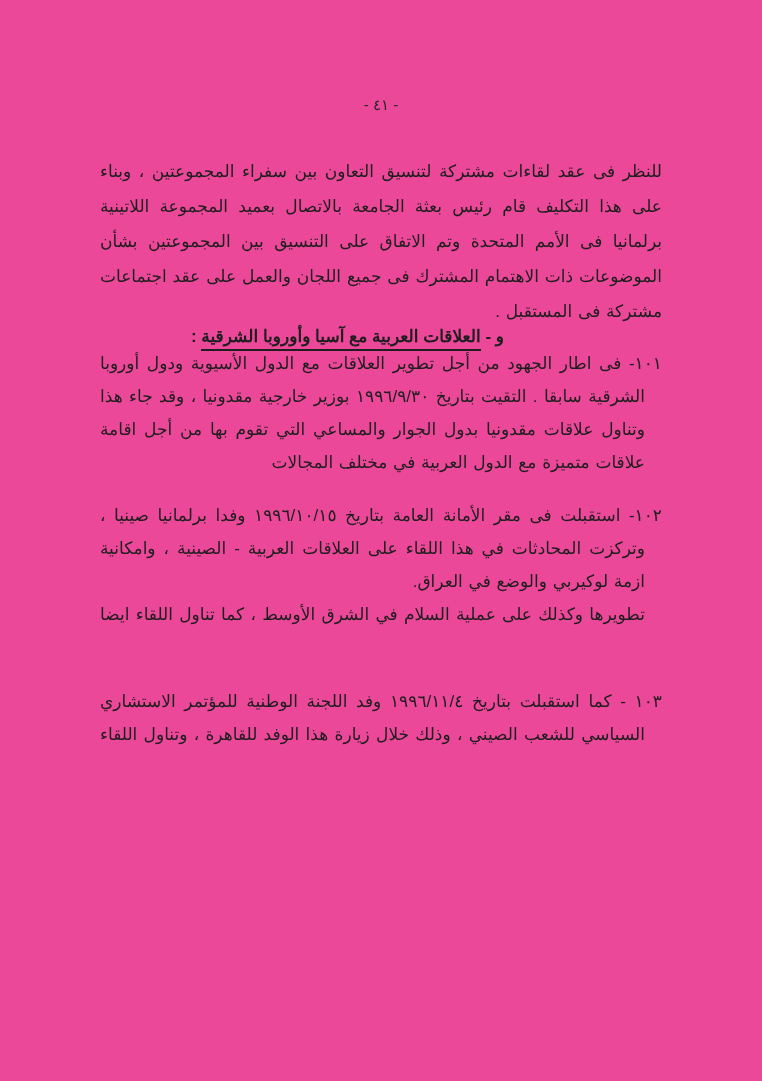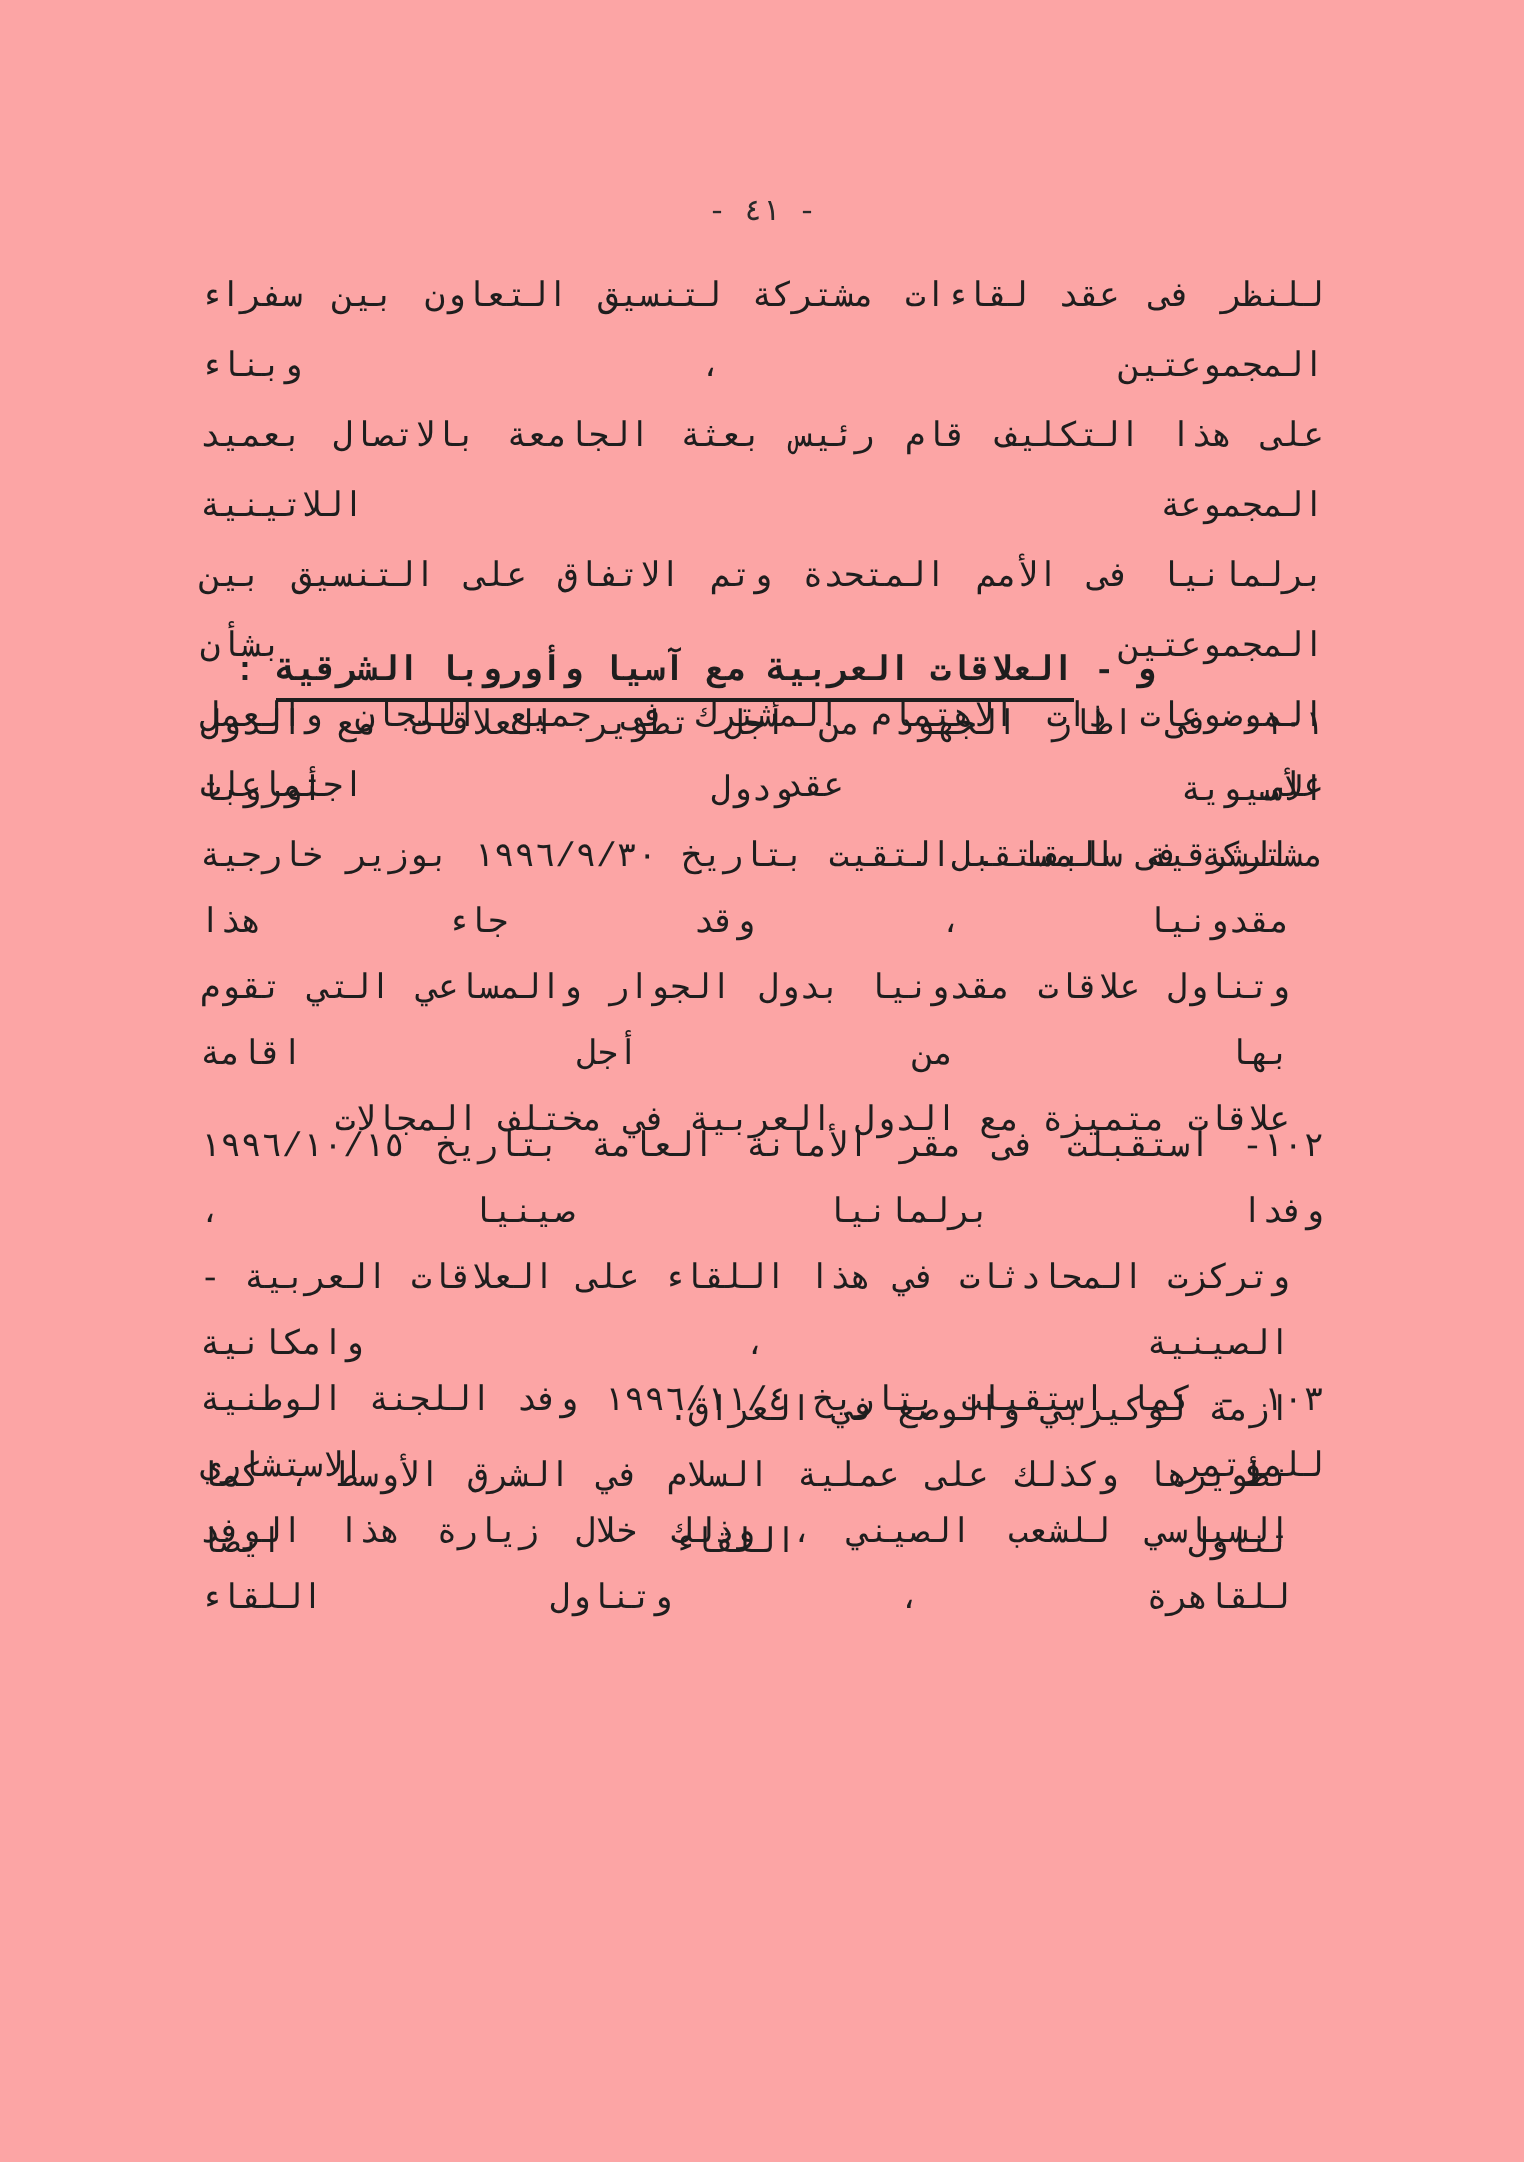"- ٤١ -" .page { background: #fca5a5 -> #ec4899; font-family: Liberation Mono, monospace -> Liberation Sans, sans-serif }
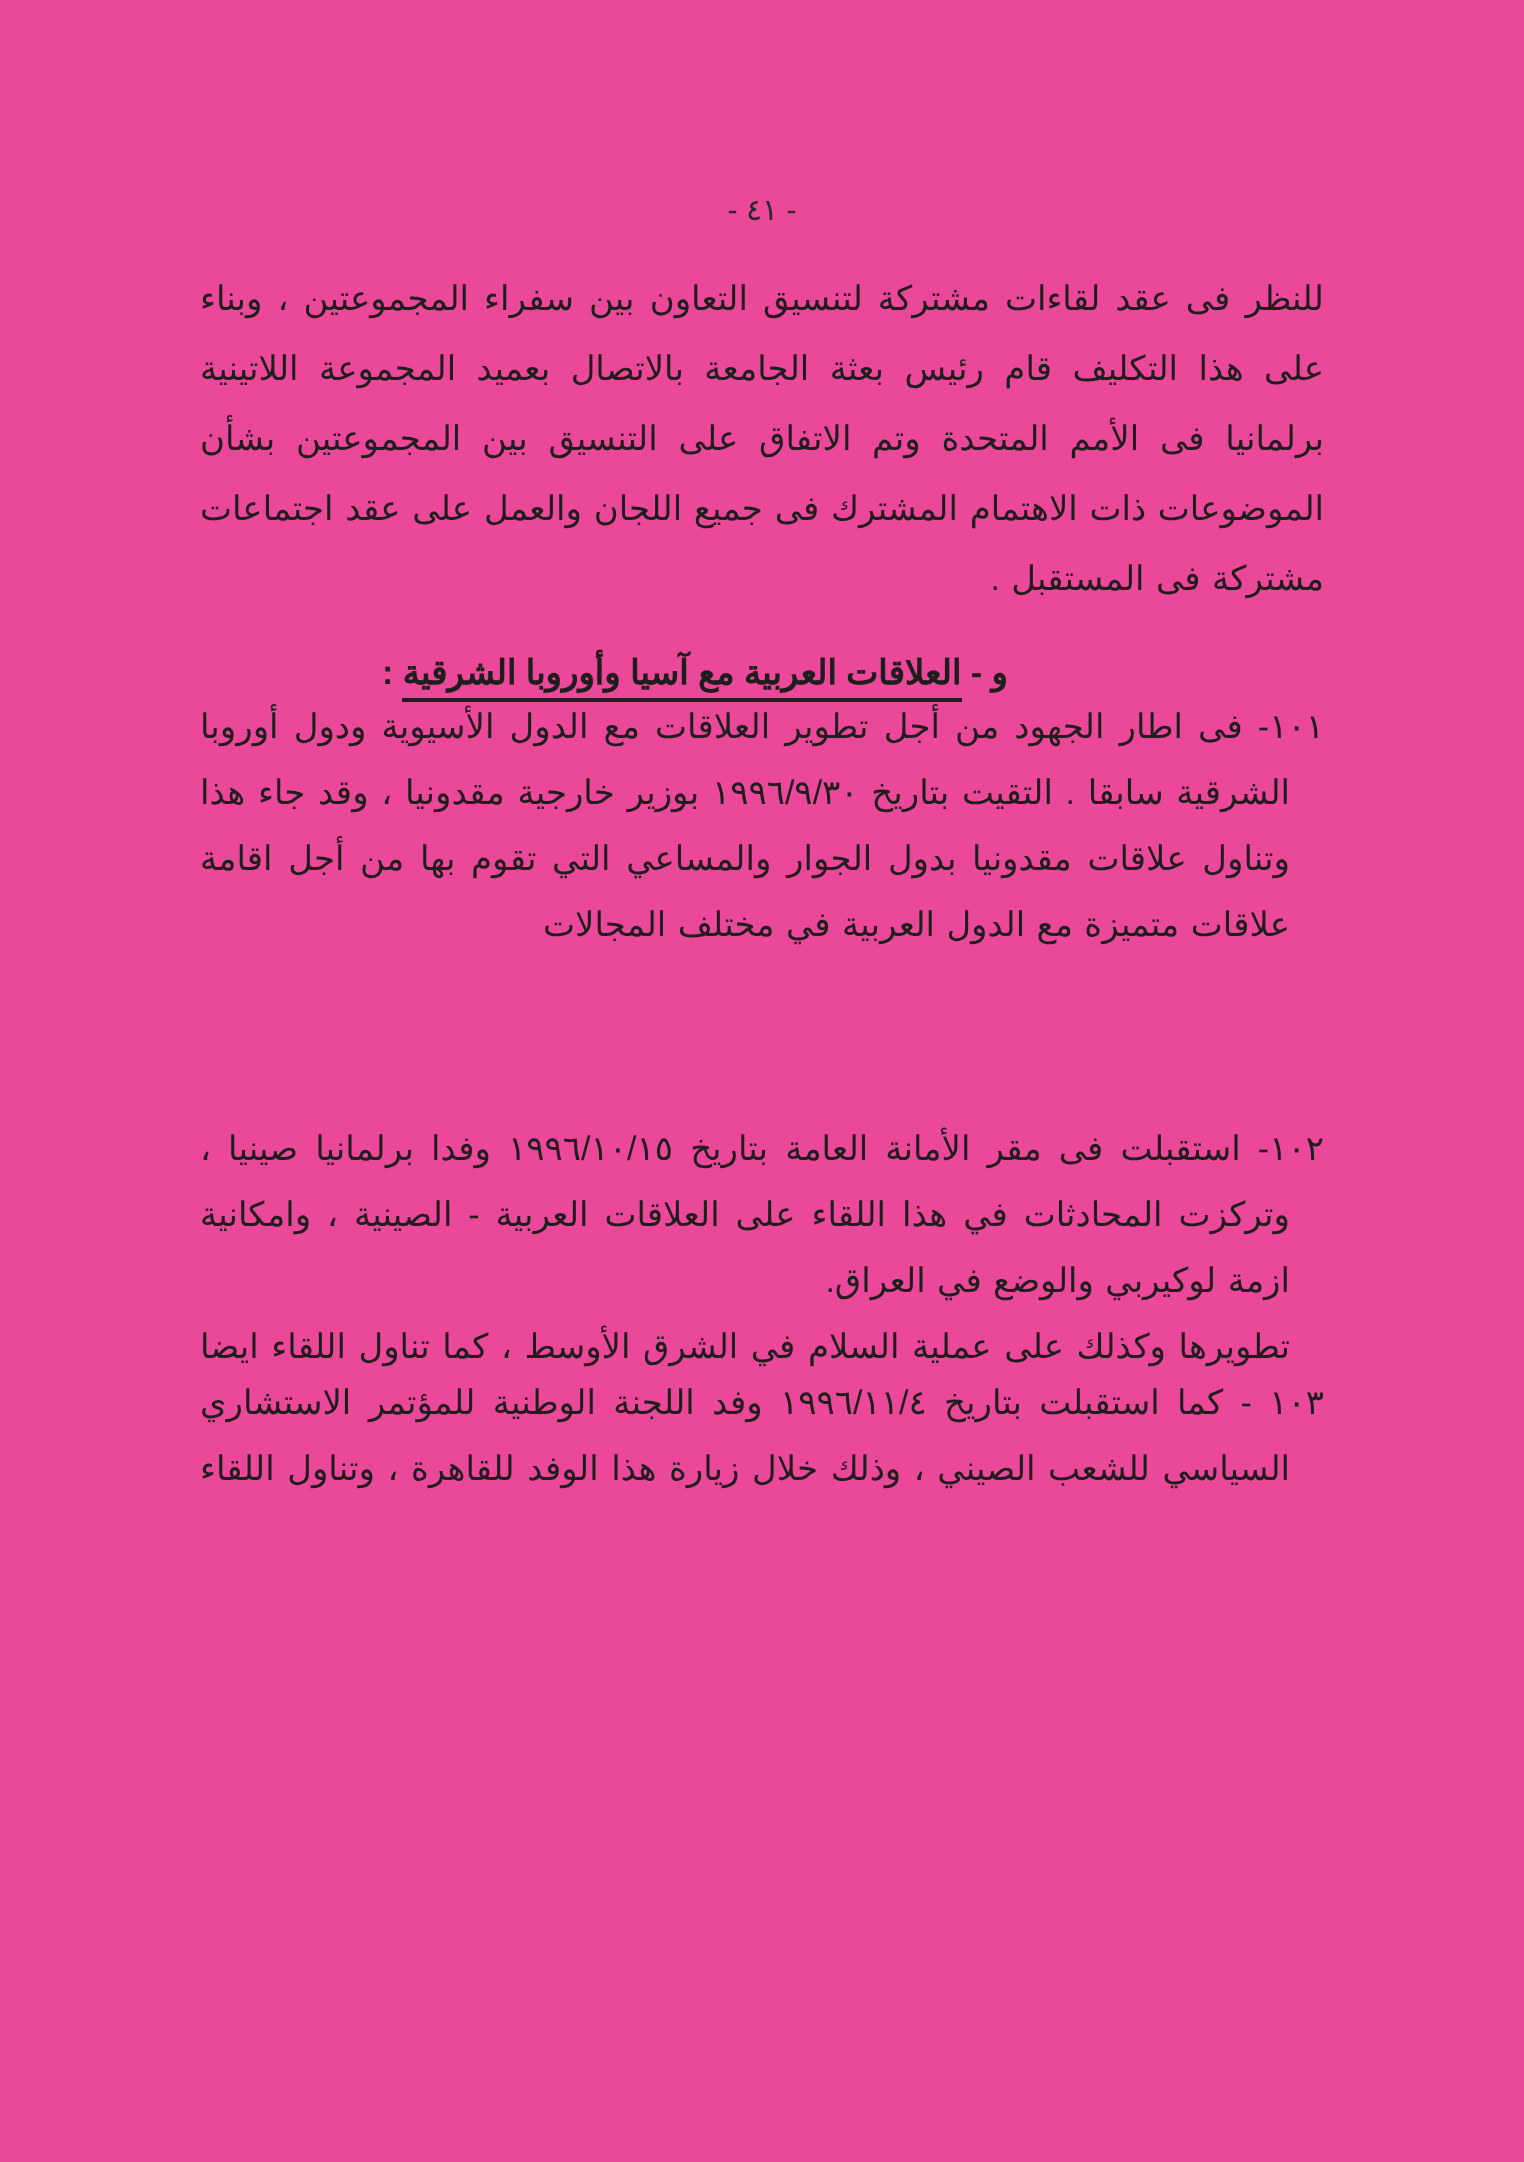"للنظر فى عقد لقاءات مشتركة" .intro { top: 132px -> 154px }
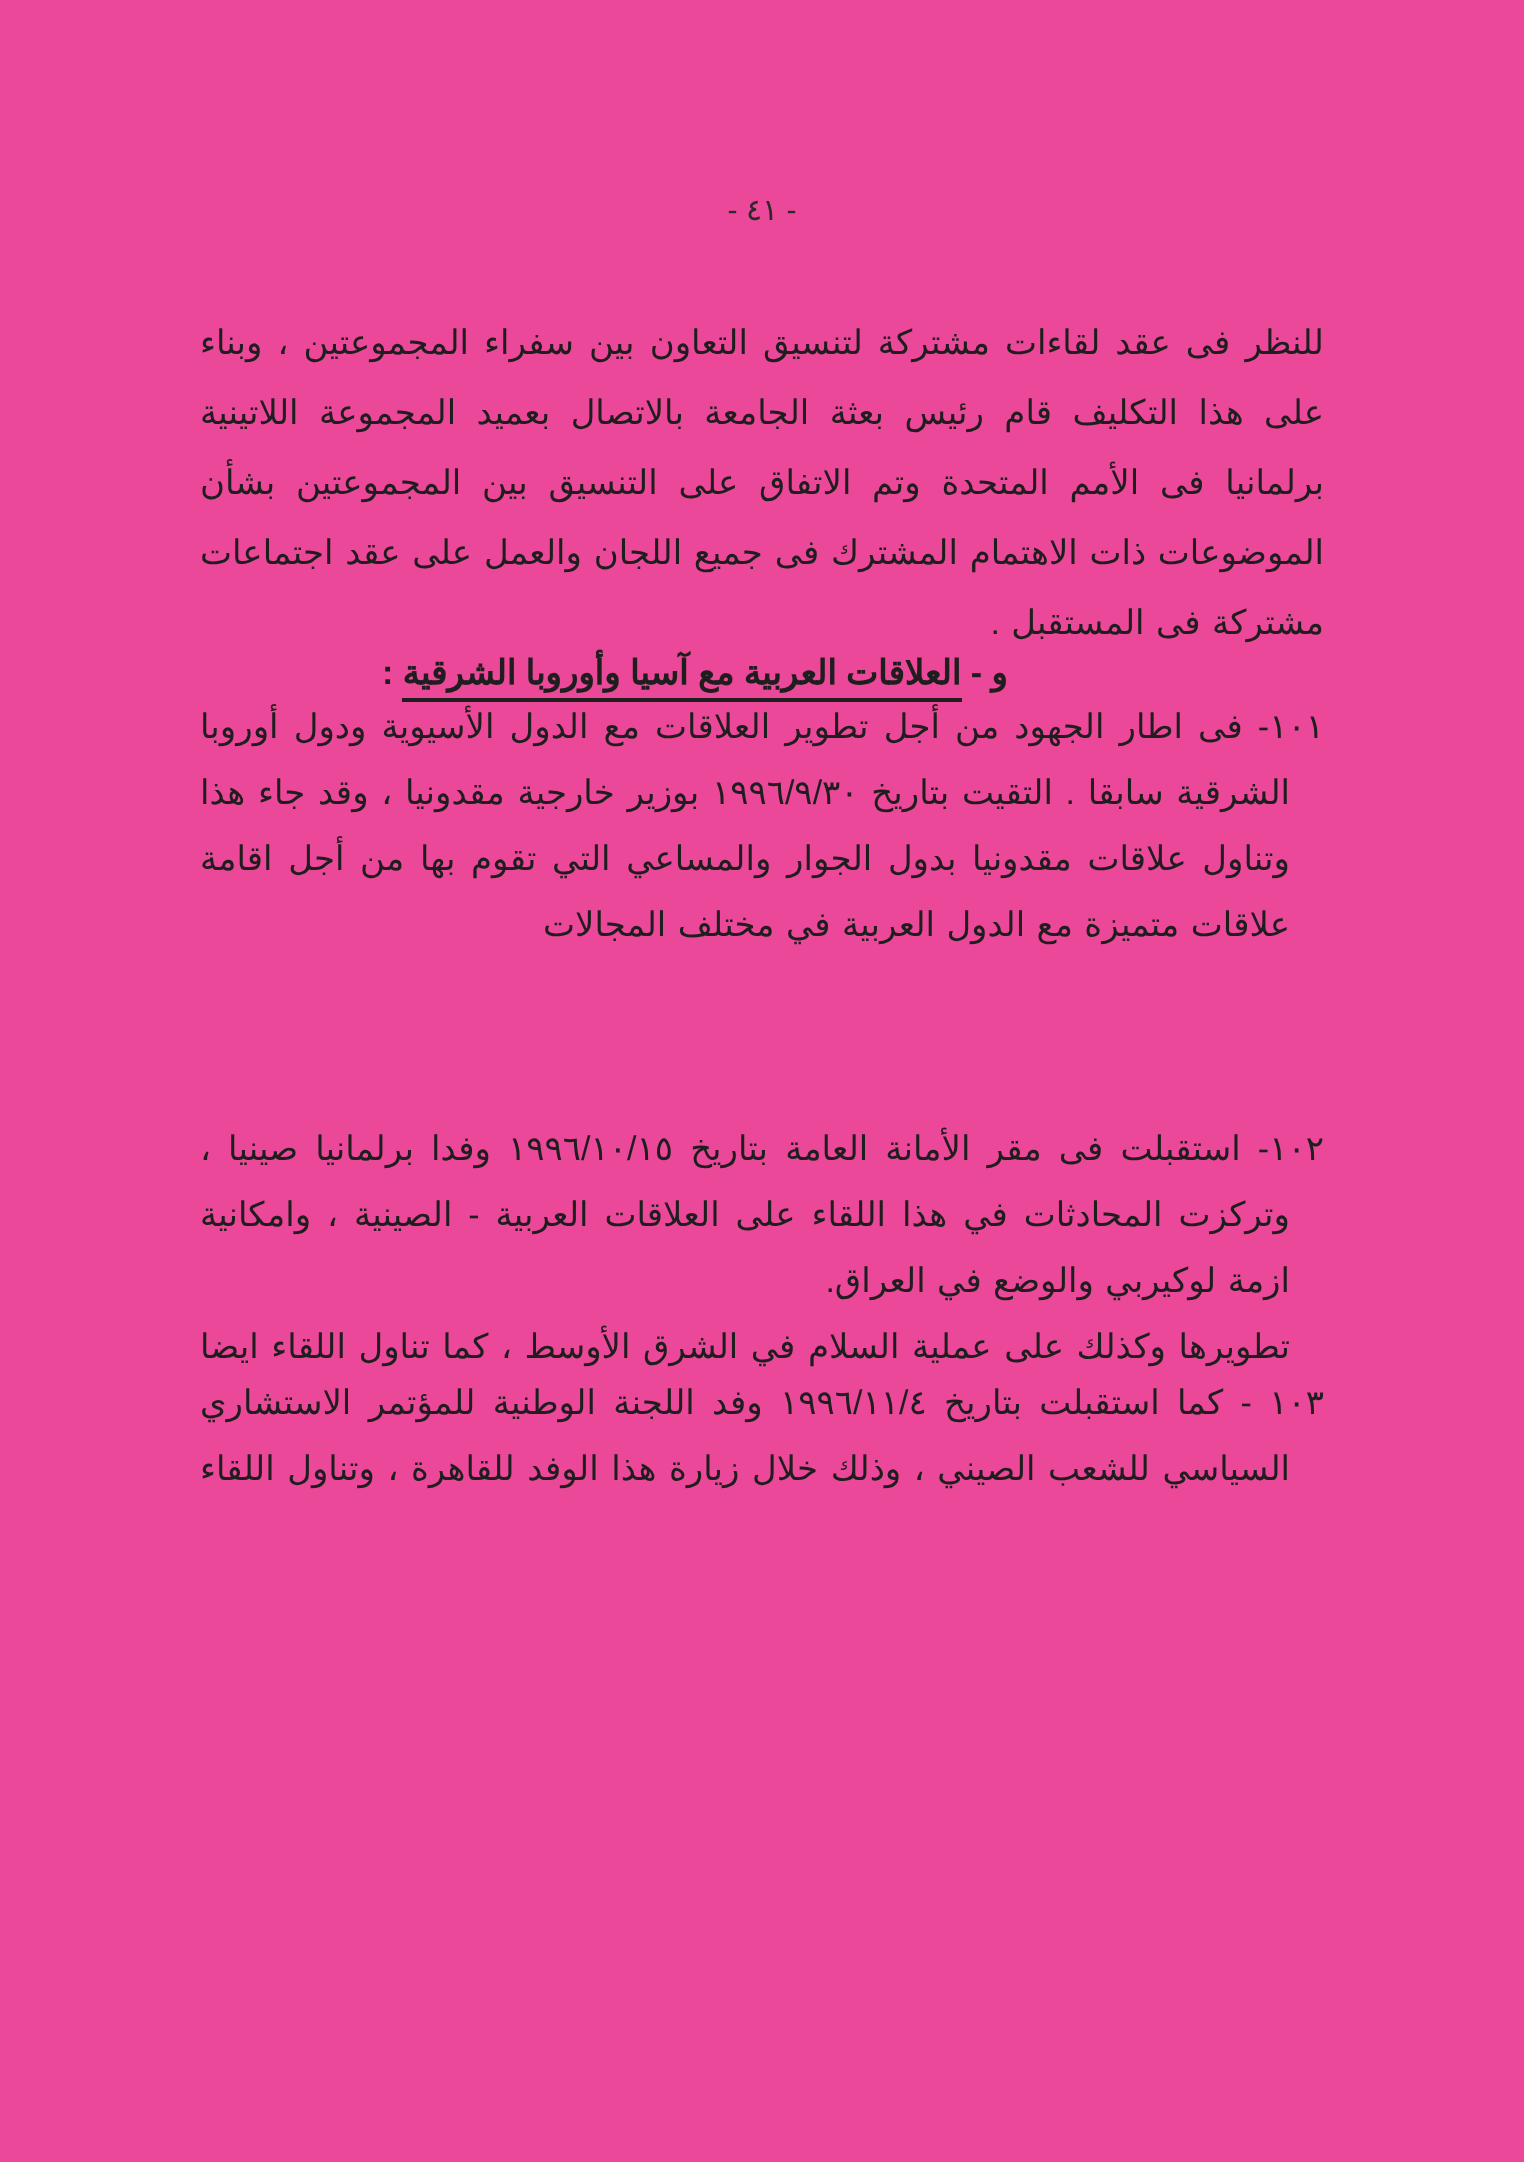"١٠٢- استقبلت فى مقر الأمانة" .p102 { top: 558px -> 499px }
